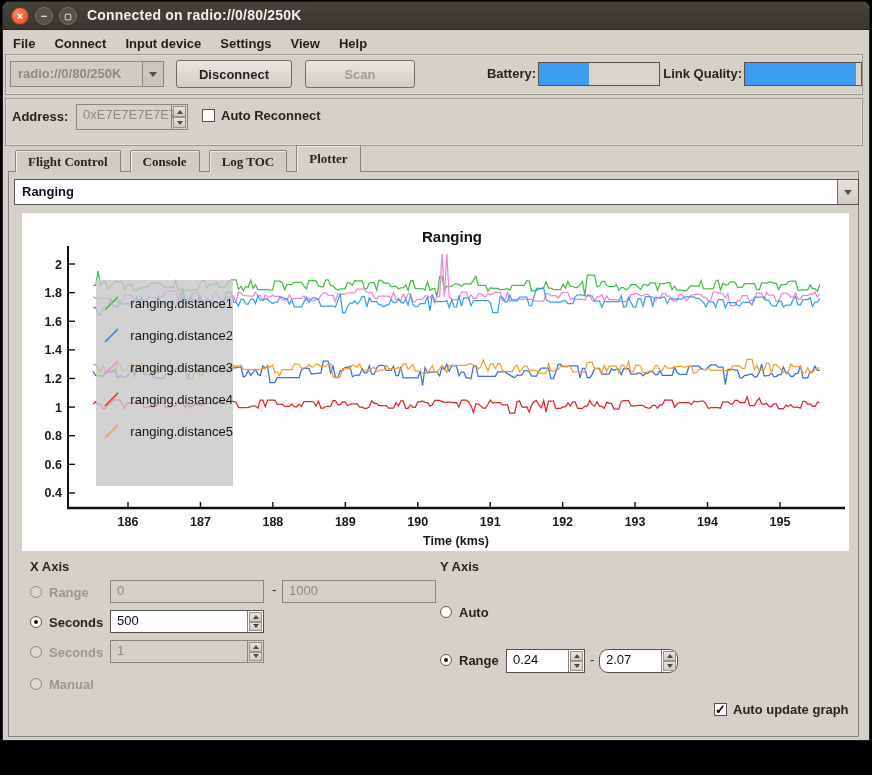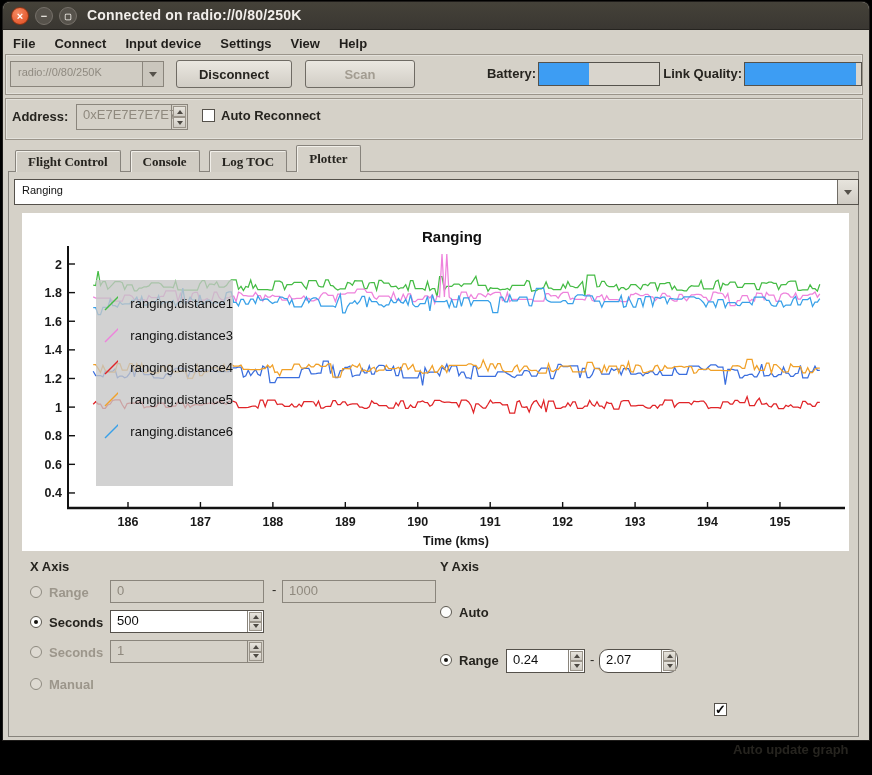"radio://0/80/250K" .combo .ctext { font-size: 11px -> 13px; font-weight: none -> bold }
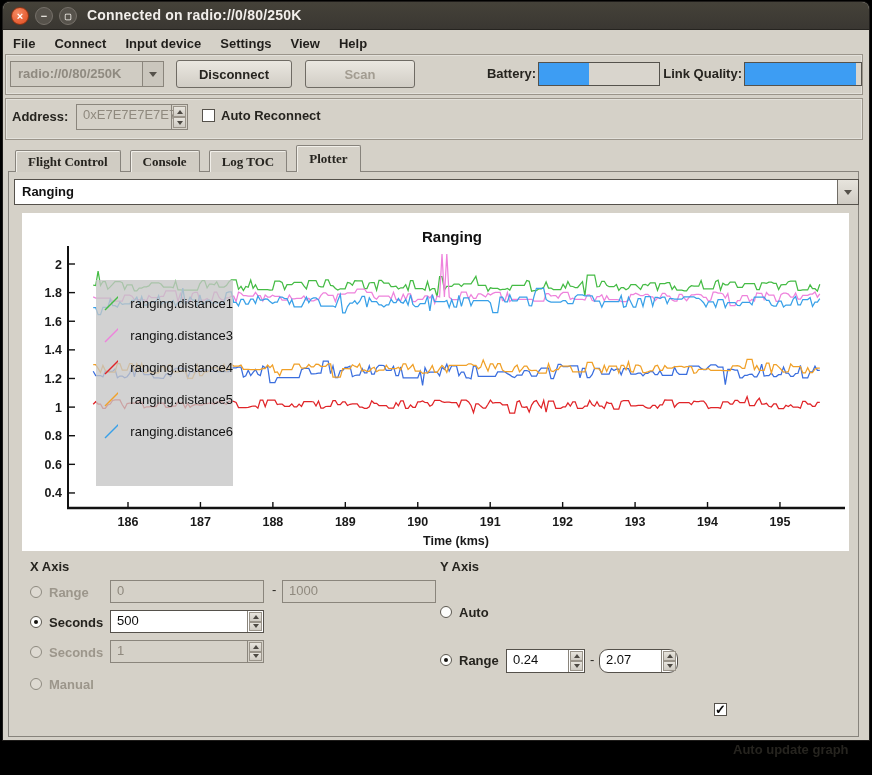"Address:" div.gframe { height: 42px -> 48px }
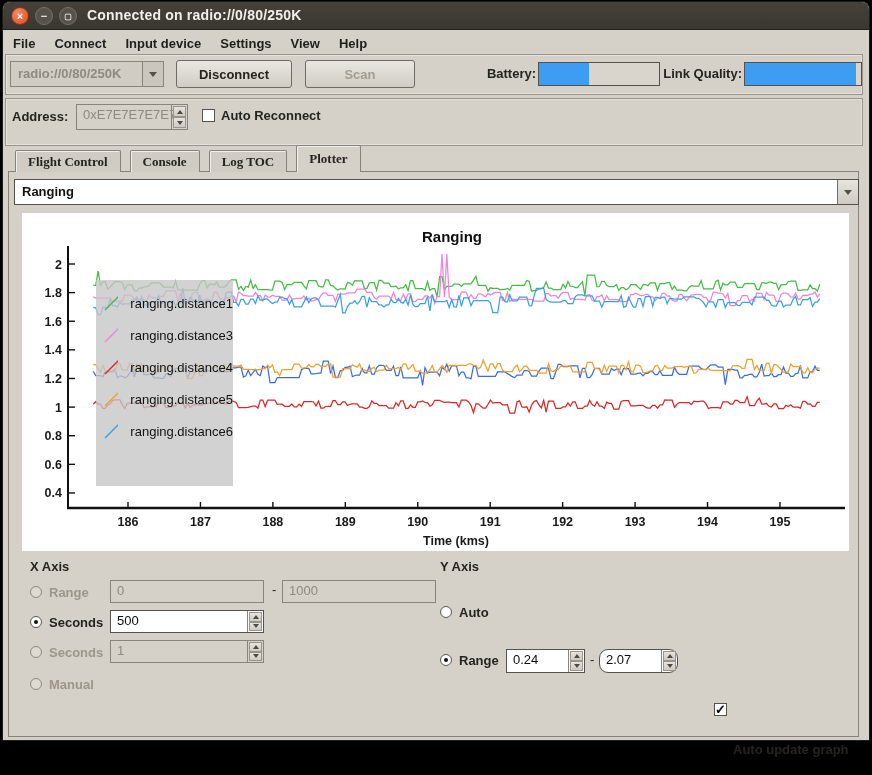"ranging.distance2" div.lrow { html: none -> <div> <svg> <line></line> </svg> <span>ranging.distance2</span> </div> }
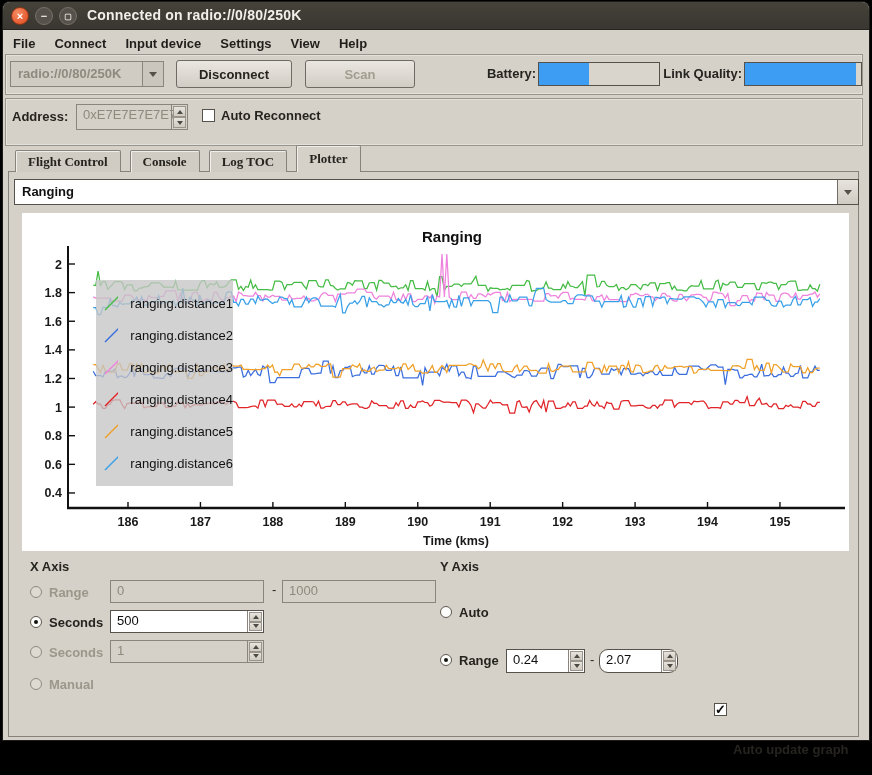"ranging.distance6" div.lrow { html: <div> <svg> <line></line> </svg> <span>ranging.distance6</span> </div> -> none }
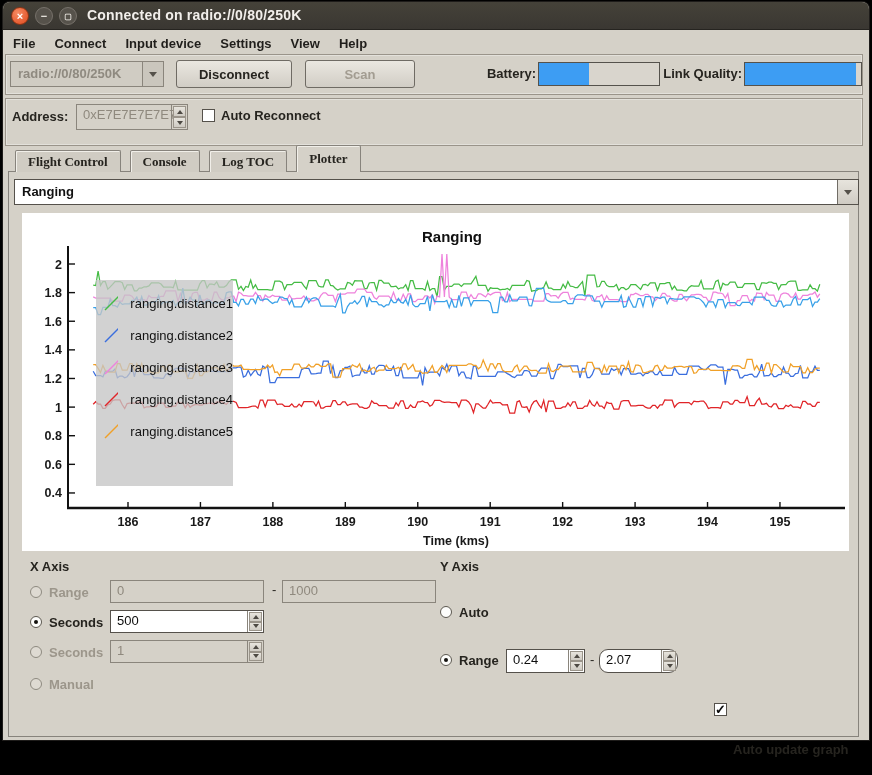"Auto update graph" div.lbl { top: 740px -> 700px }
